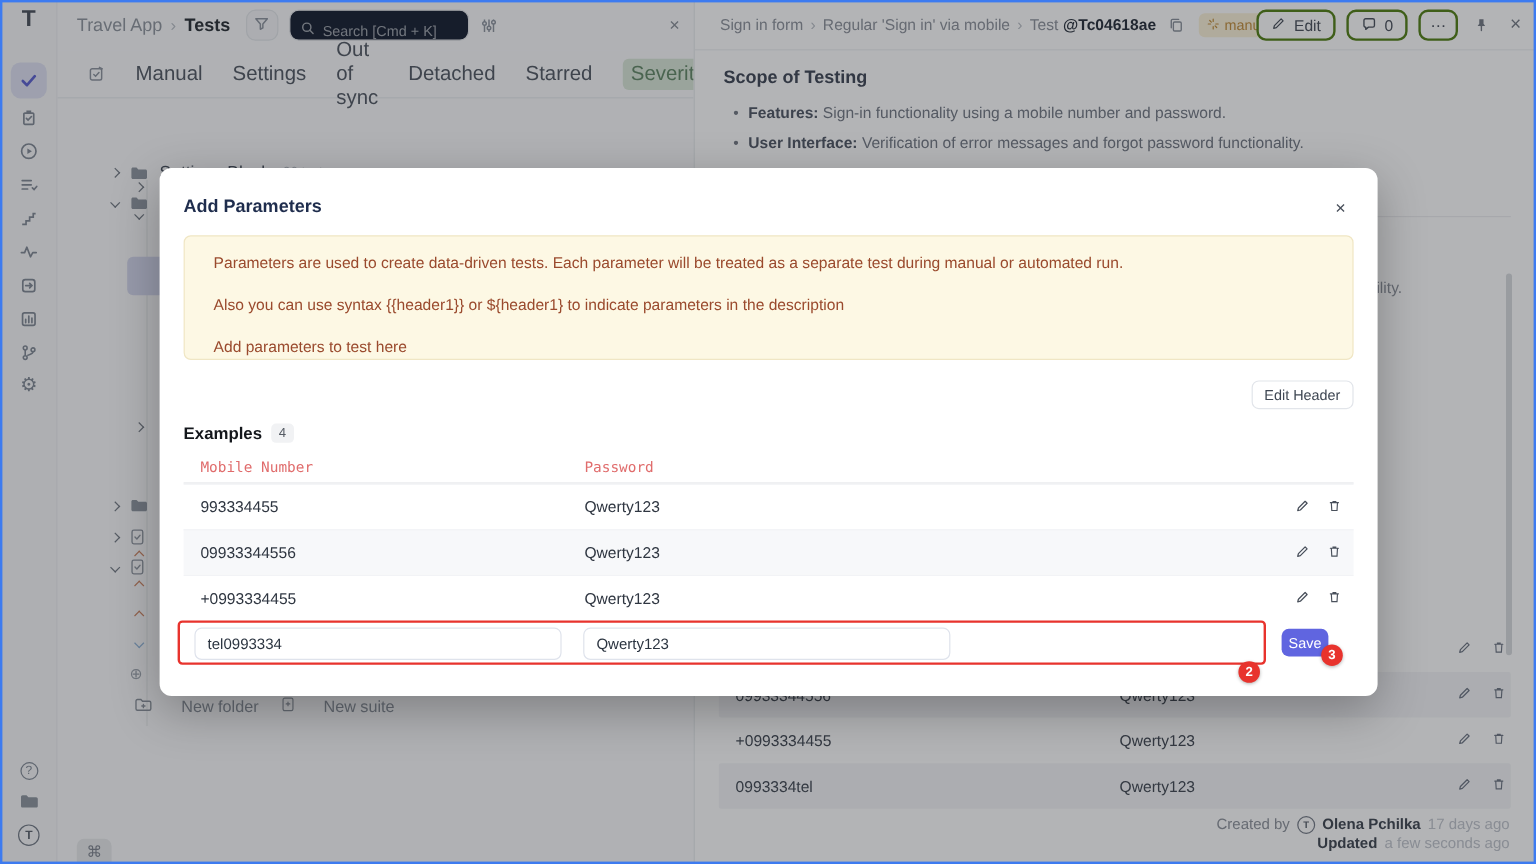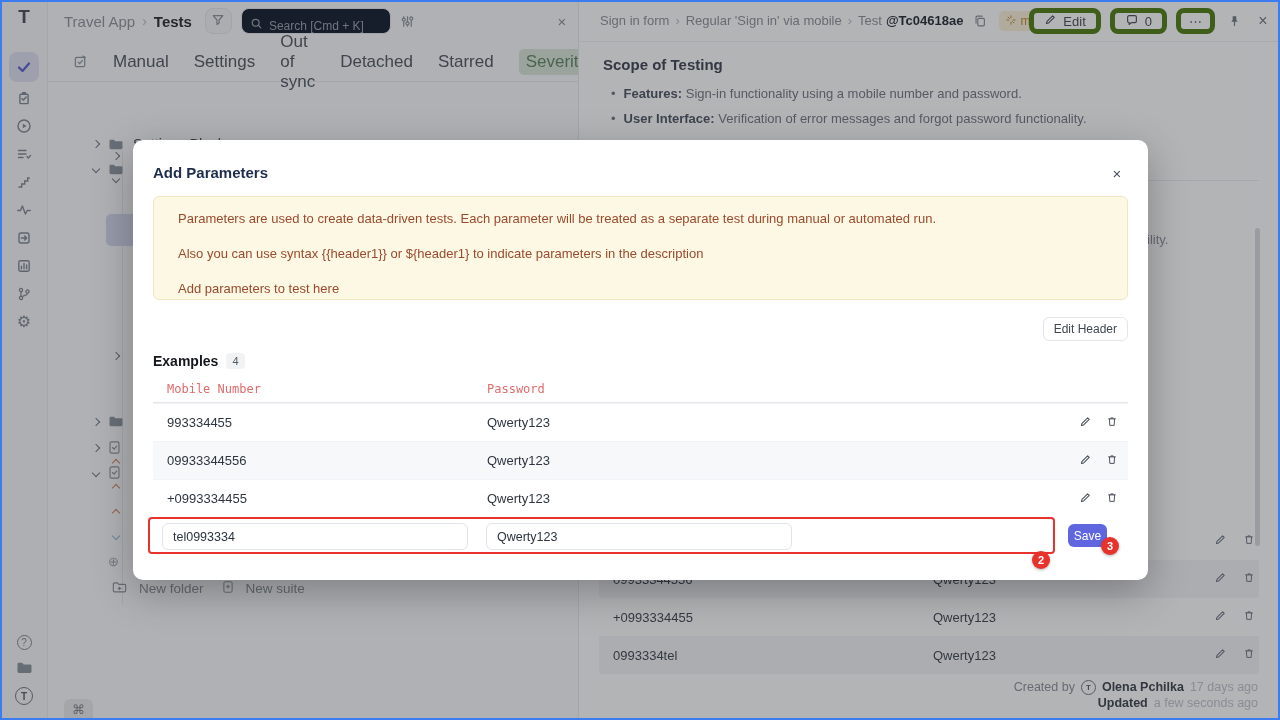"Edit" .hbtn { border: 5px solid #4d7c0f -> 2px solid #4d7c0f }
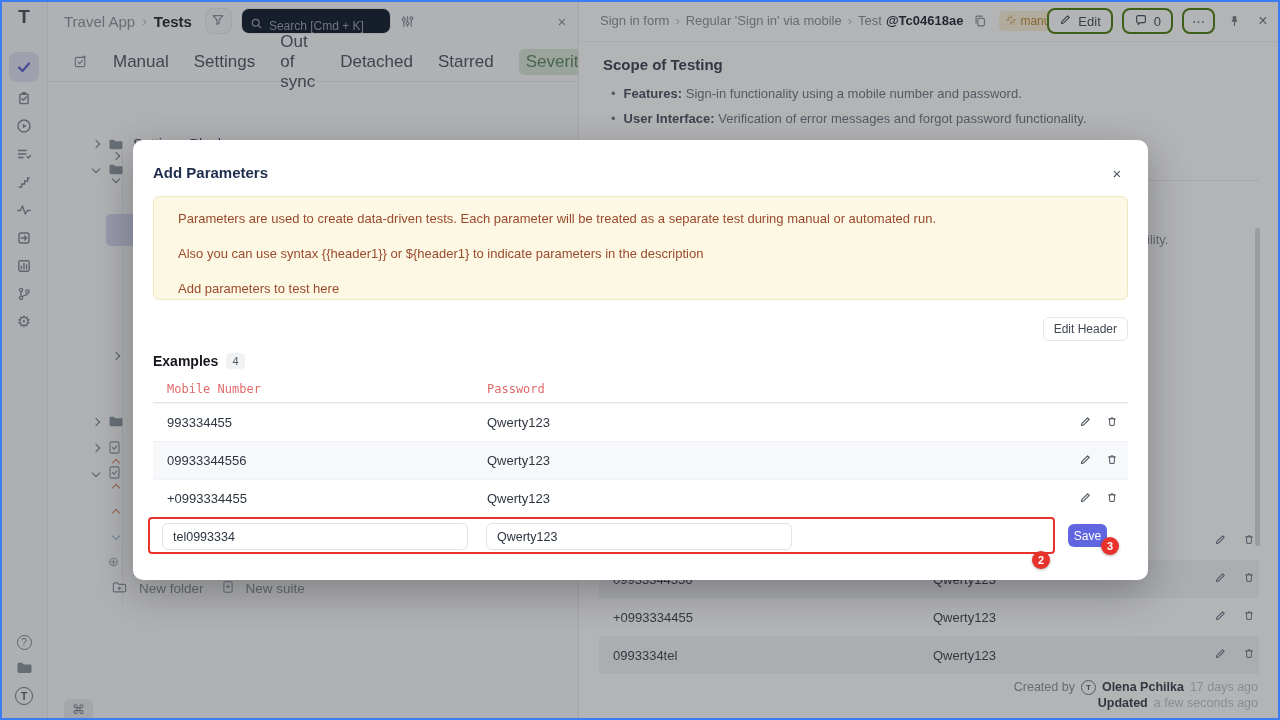"New folder" .tree-footer .item { gap: 12px -> 24px }
